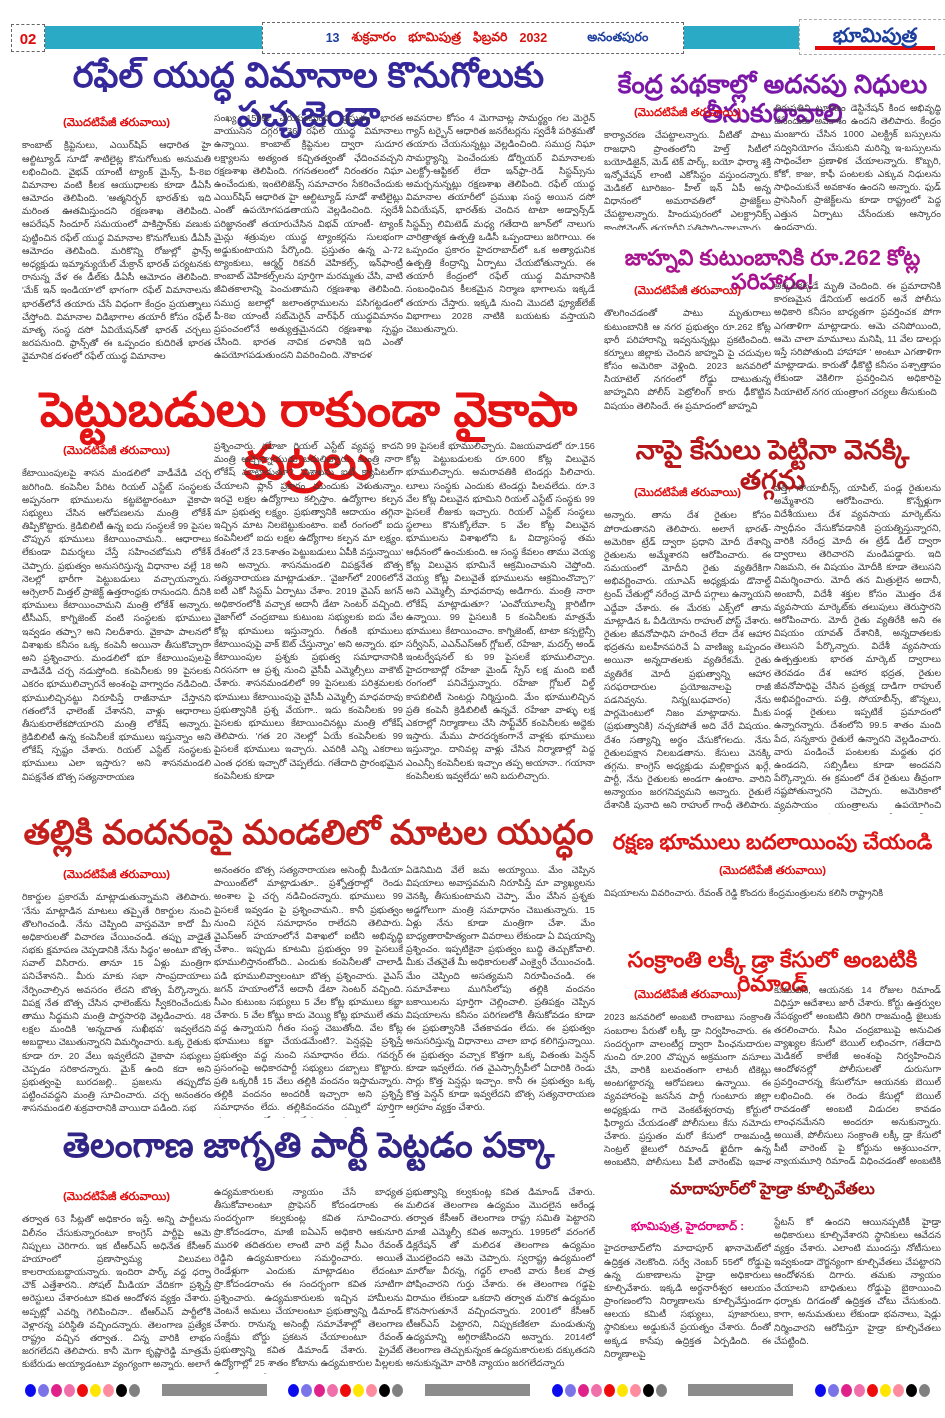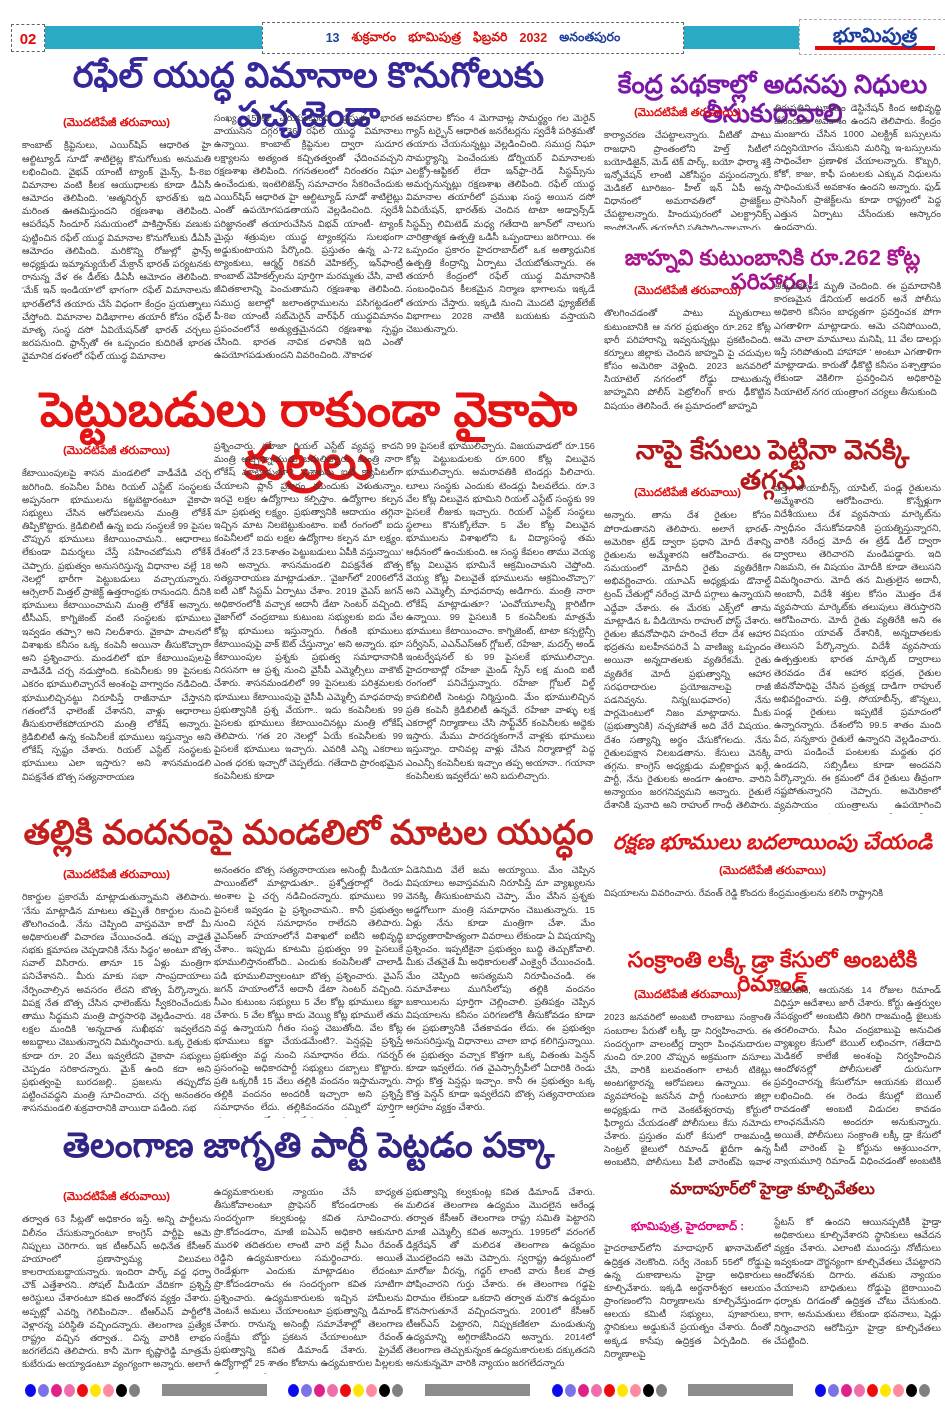"13" .c-blue { margin-left: none -> 28px }
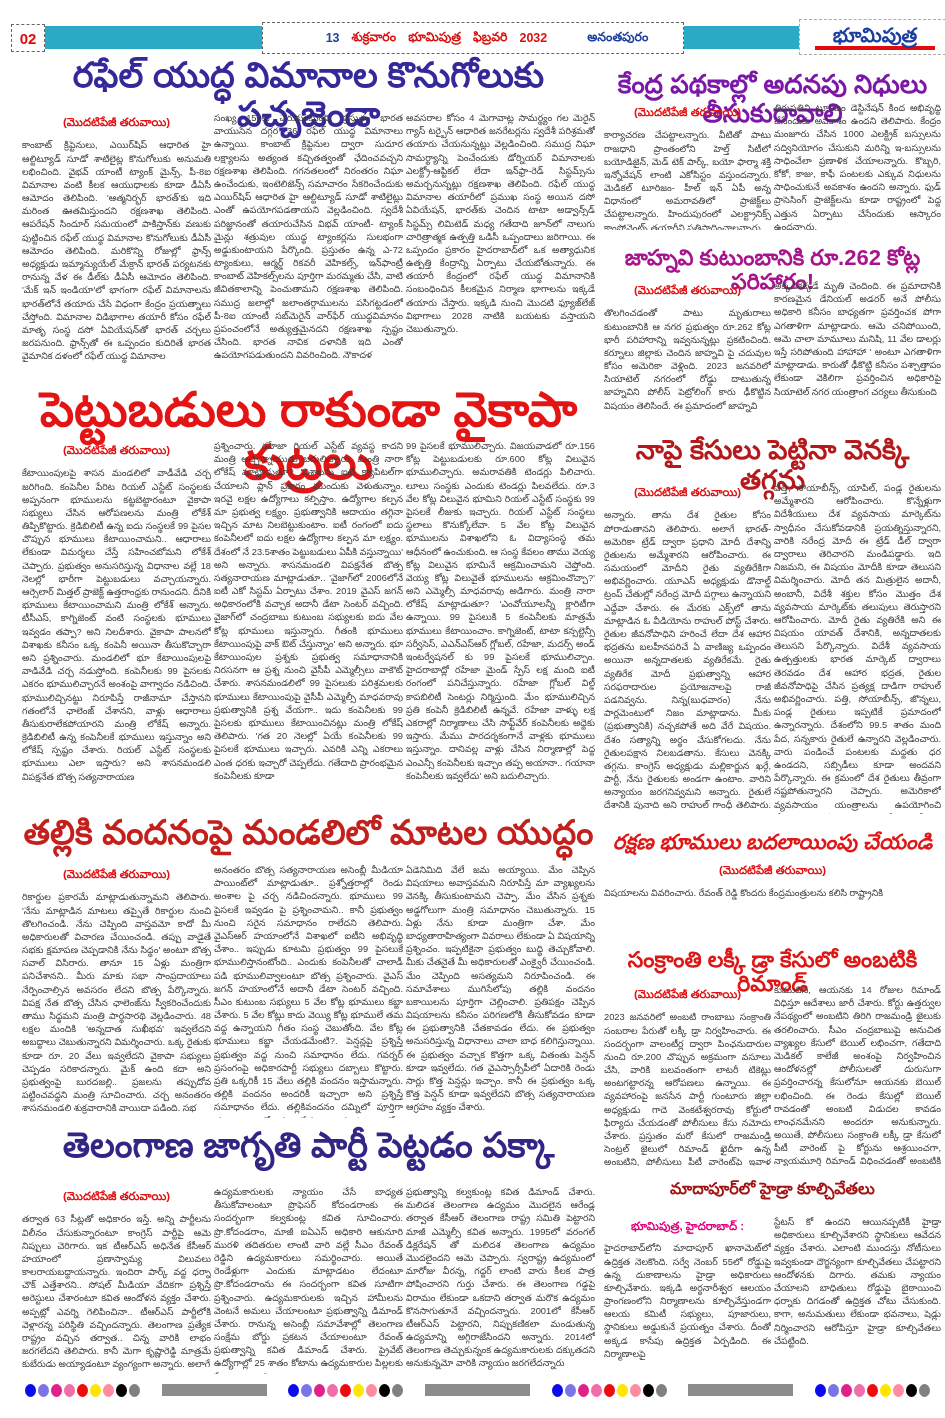"రక్షణ భూములు బదలాయింపు చేయండి" .R3-t { font-style: italic -> none }
